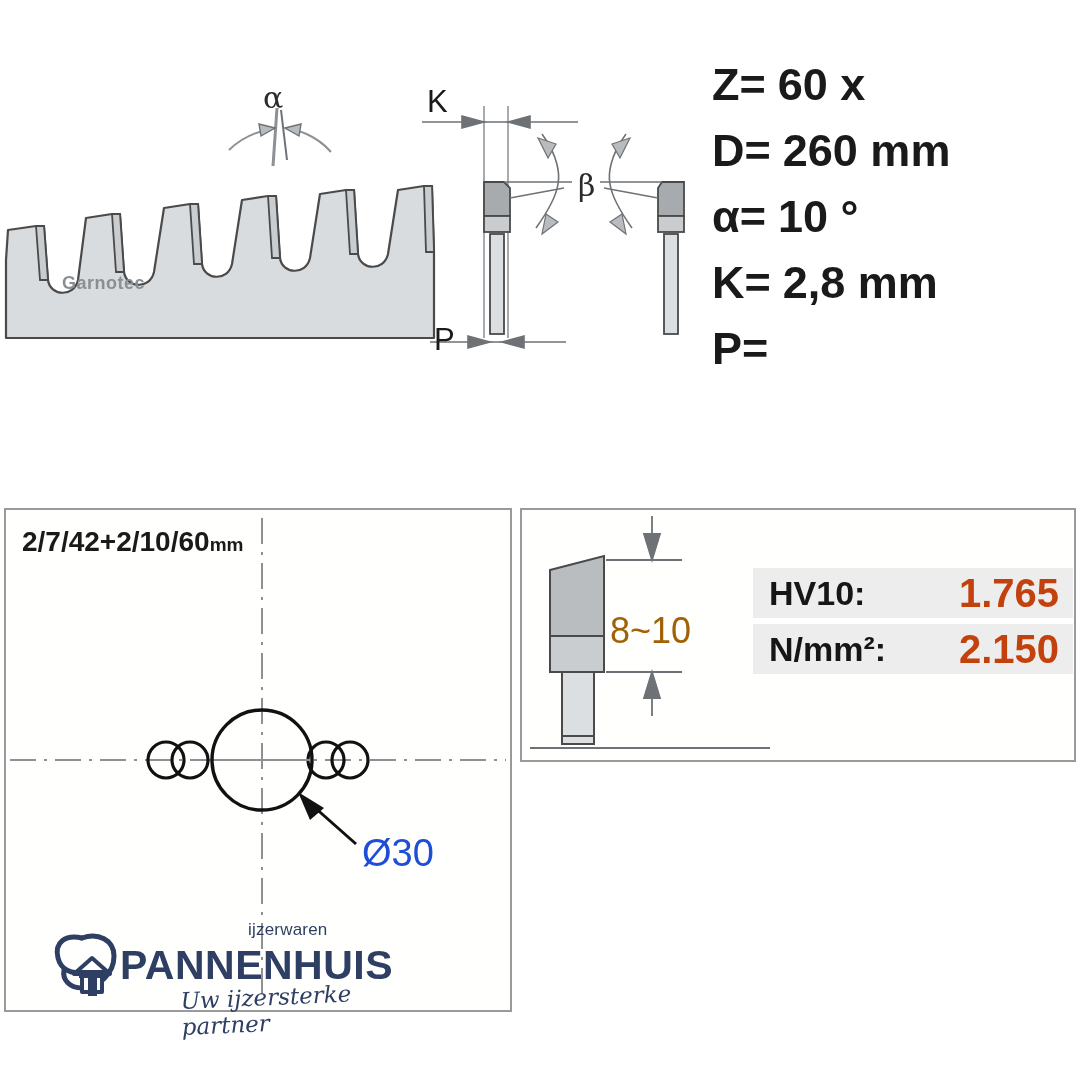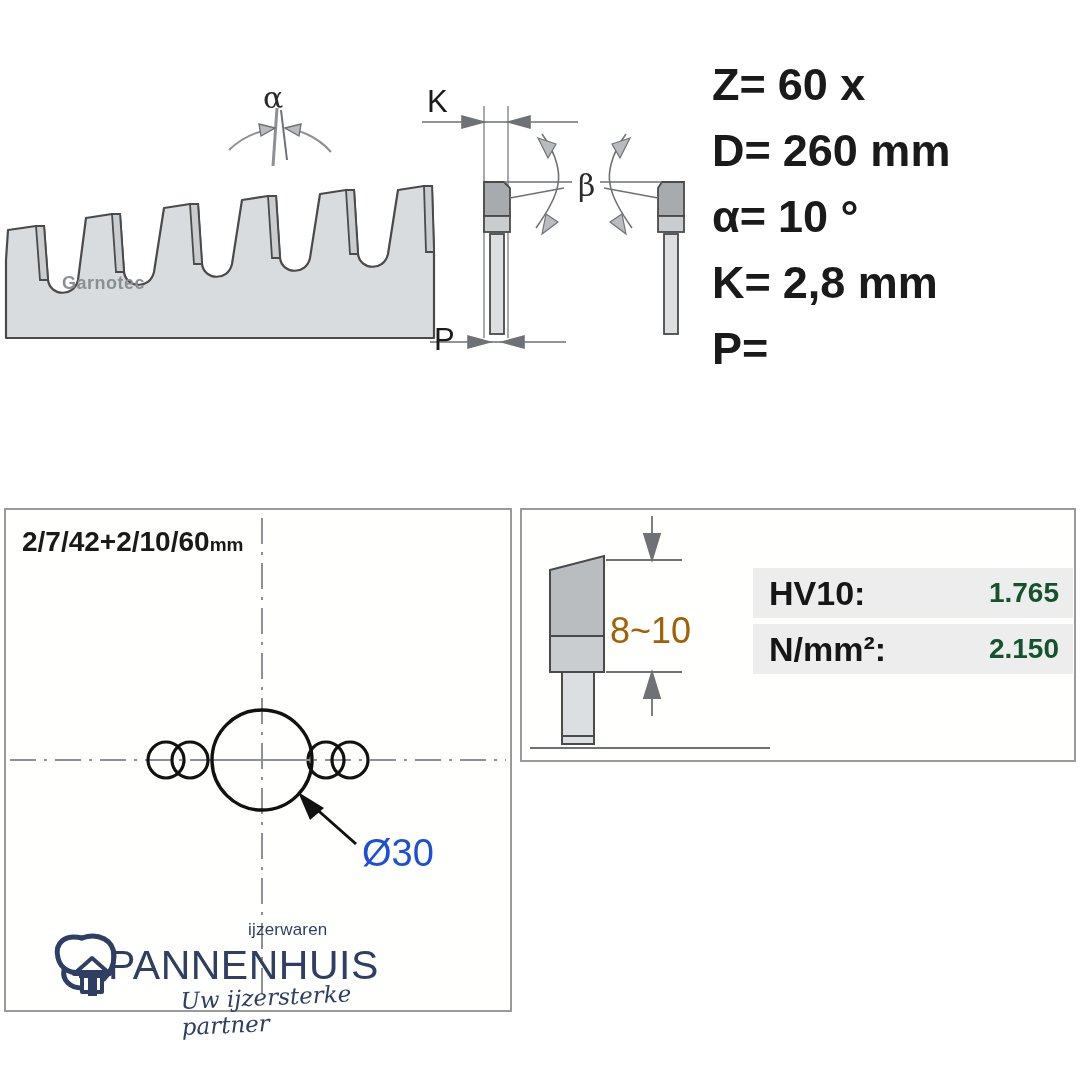"1.765" #hardness-table .hard-val { color: #14532d -> #c2410c; font-size: 28px -> 40px }
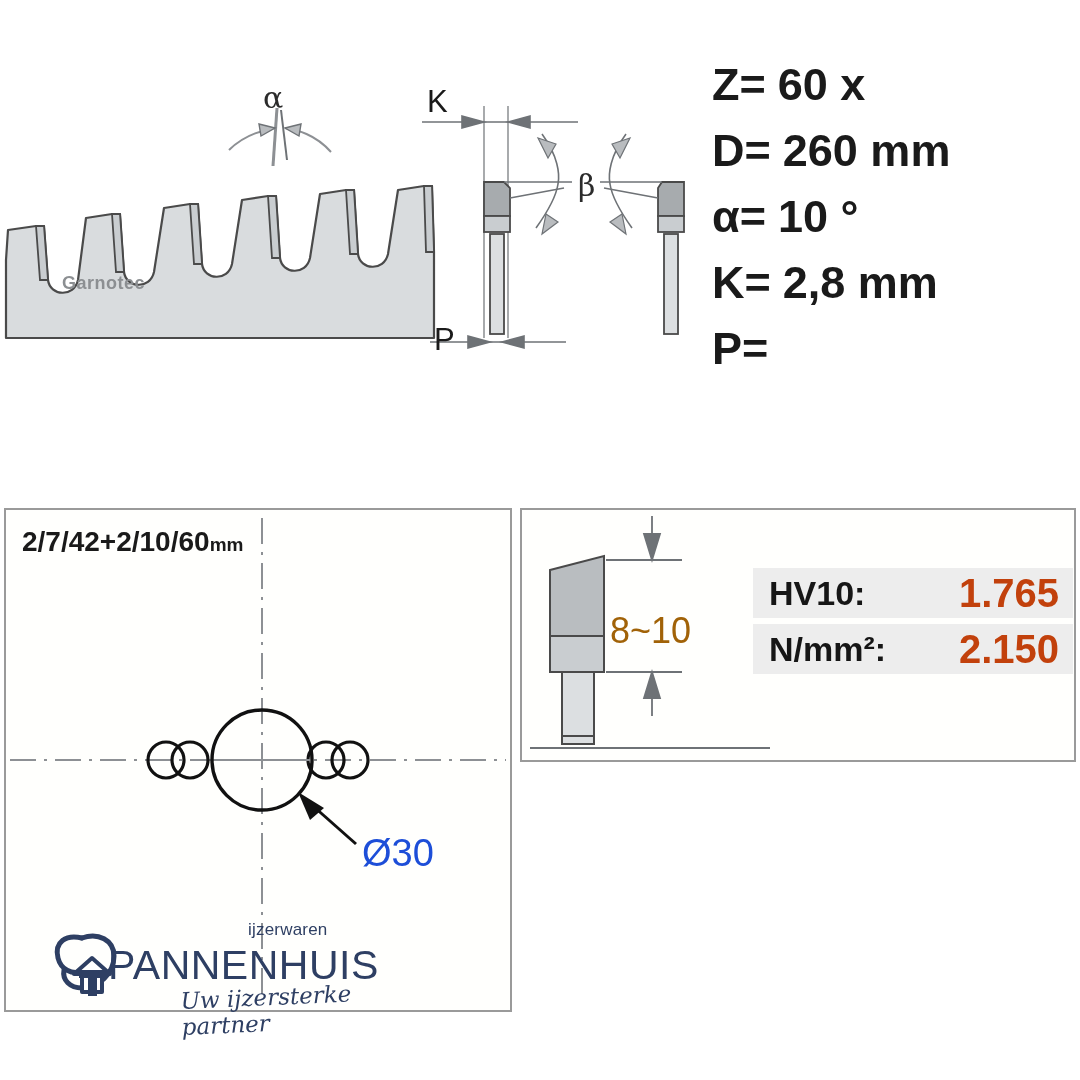"PANNENHUIS" #brand-logo .logo-main-word { font-weight: normal -> bold; left: 56px -> 68px }
